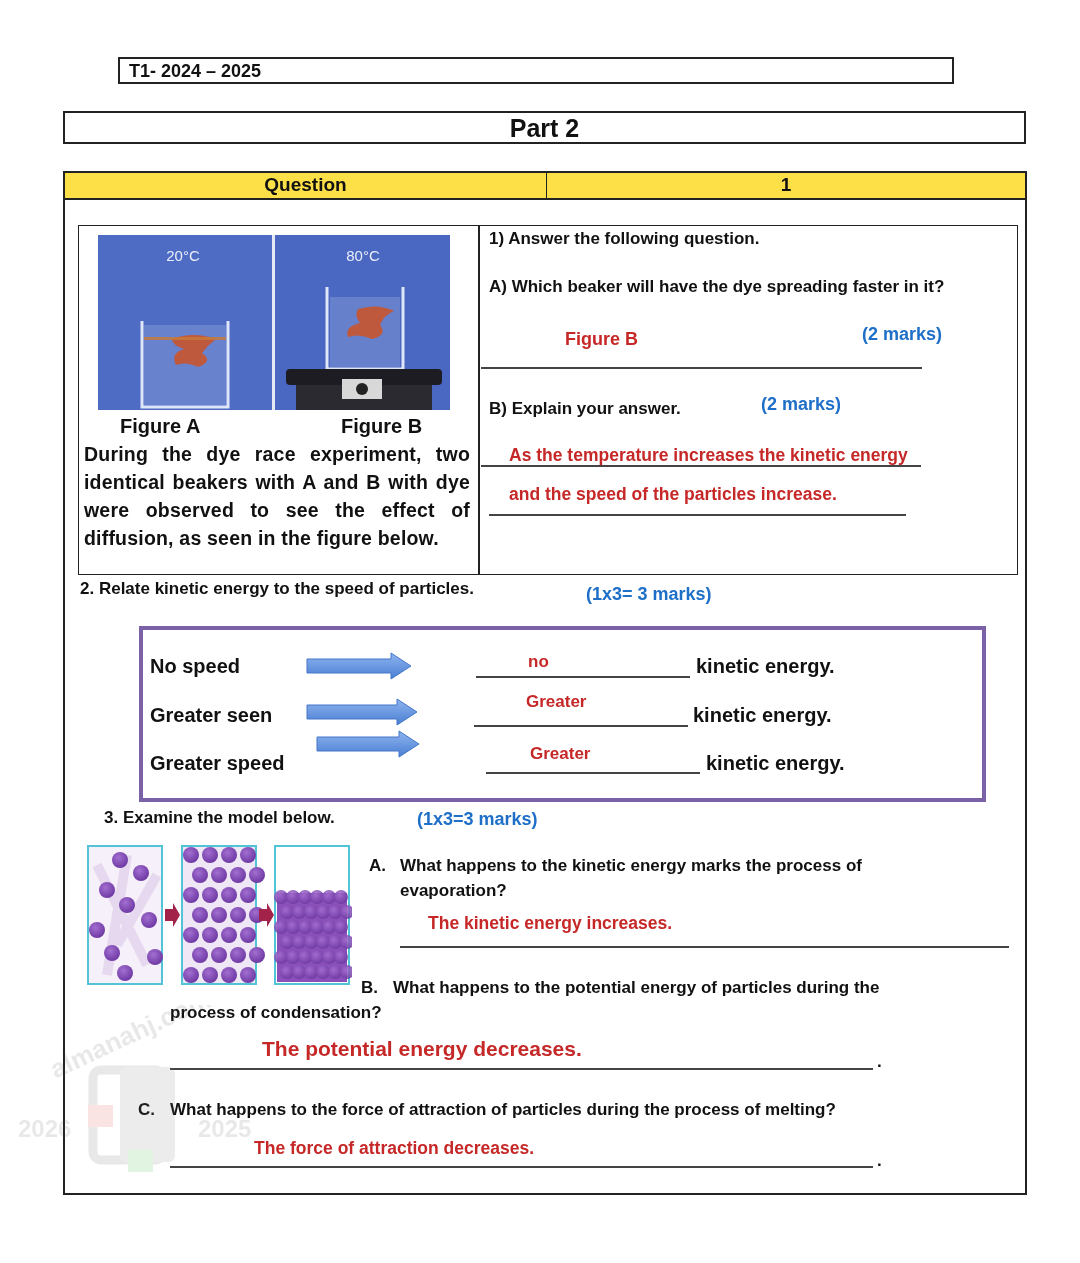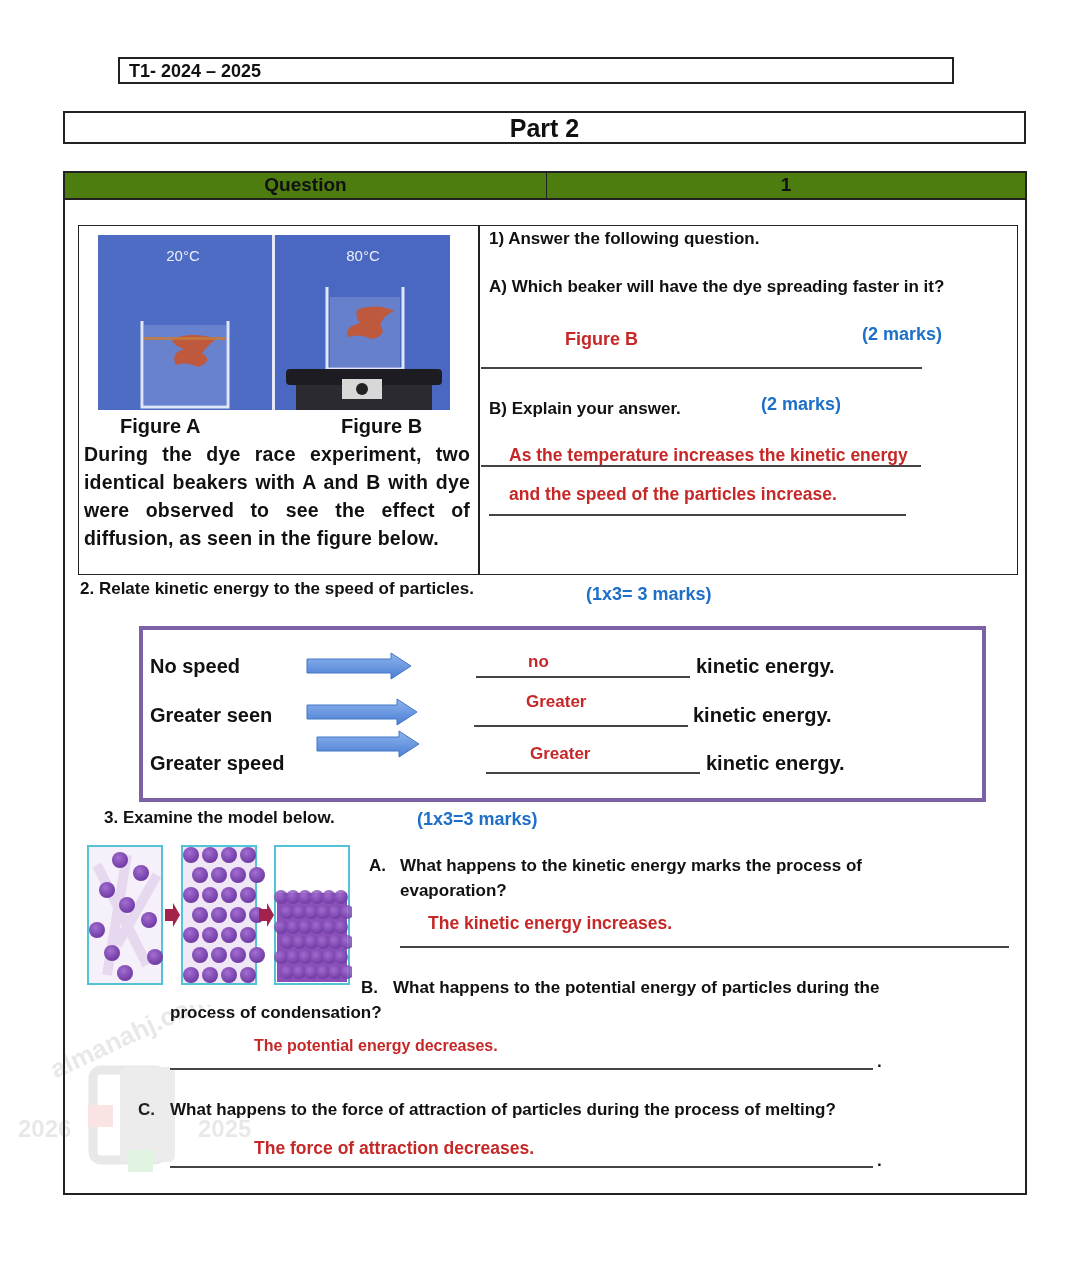"Question" .qrow { background: #4d7c0f -> #fde047 }
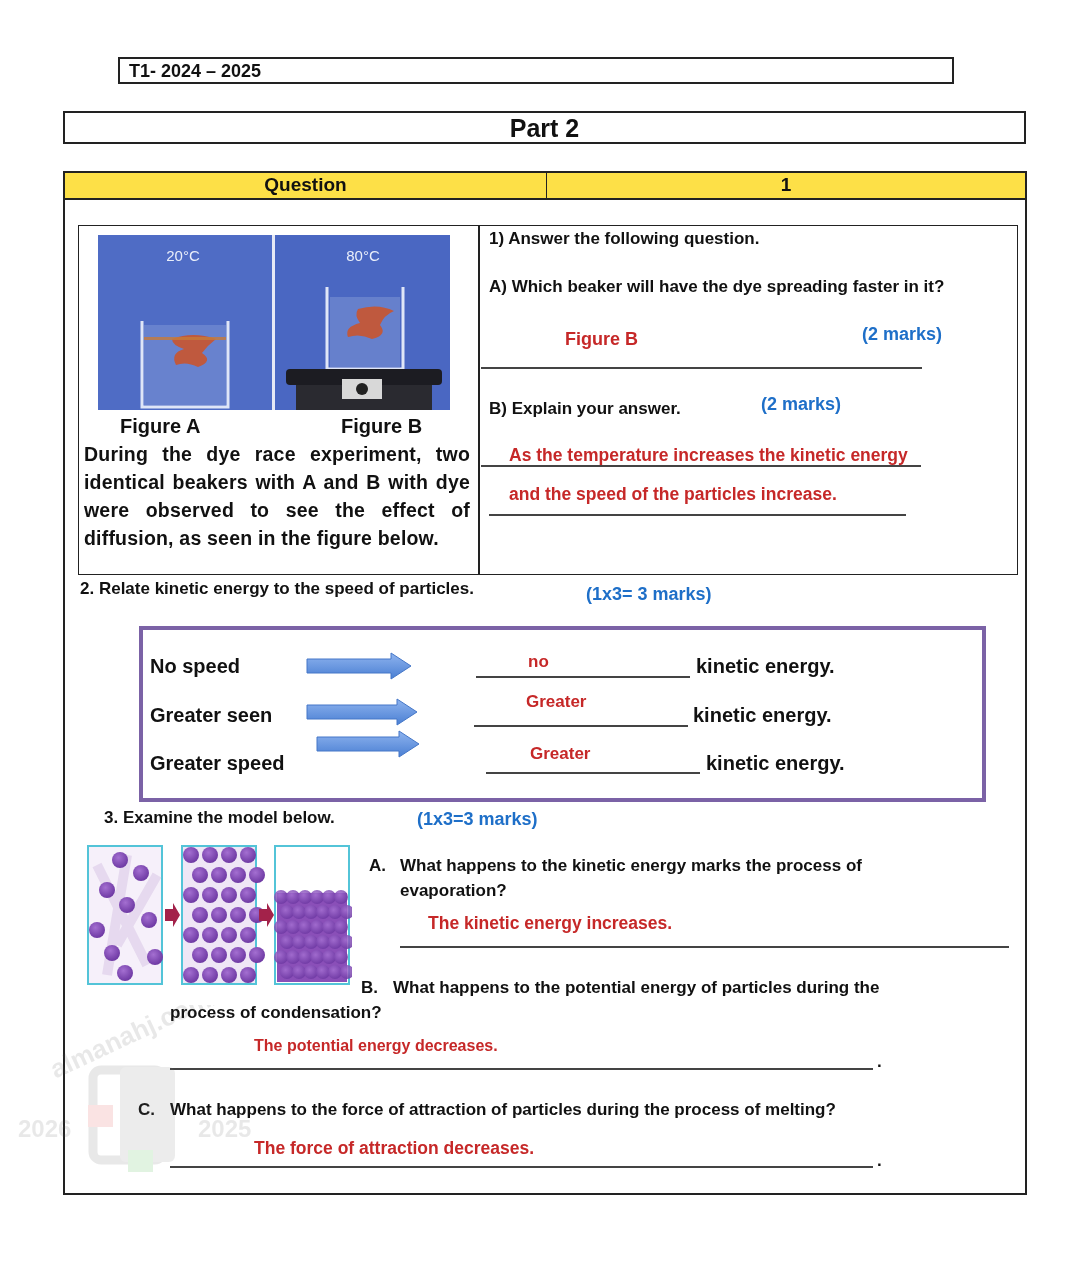"The potential energy decreases." div.abs { font-size: 16px -> 21px; left: 254px -> 262px }
